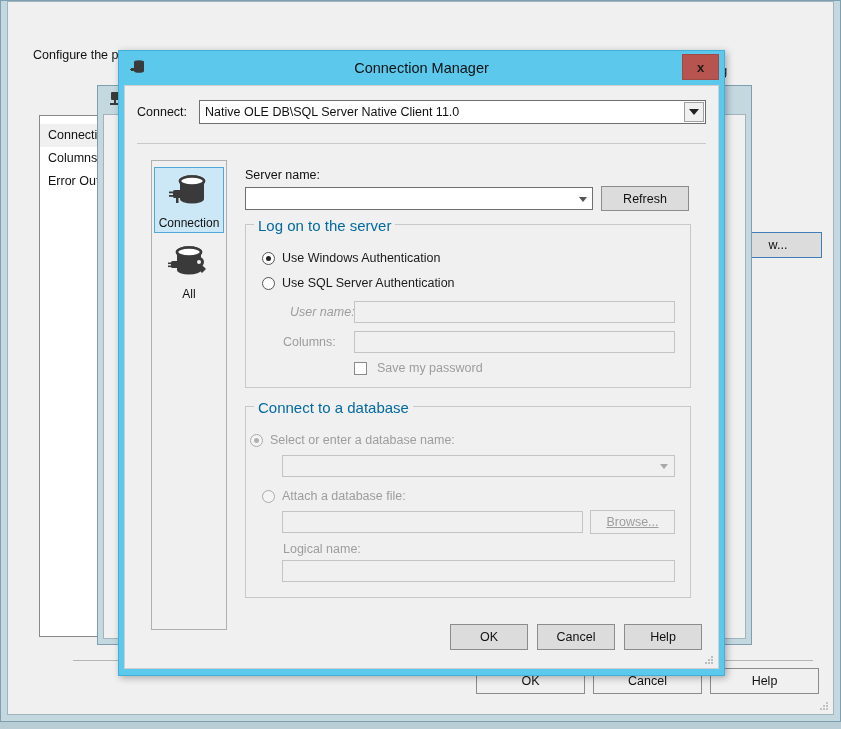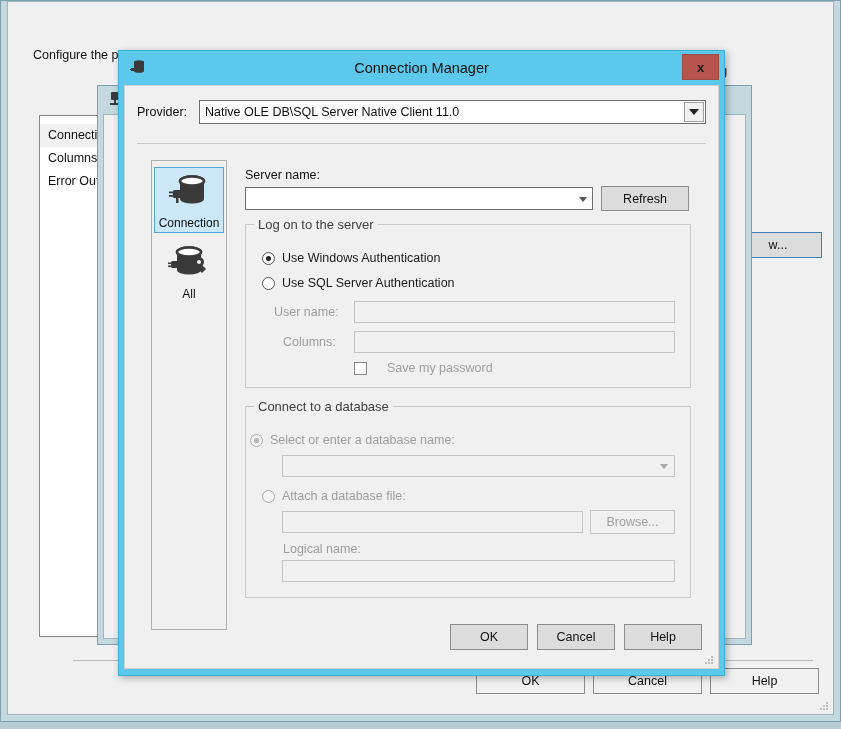"Provider:" span.field-label { text: Provider -> Connect }
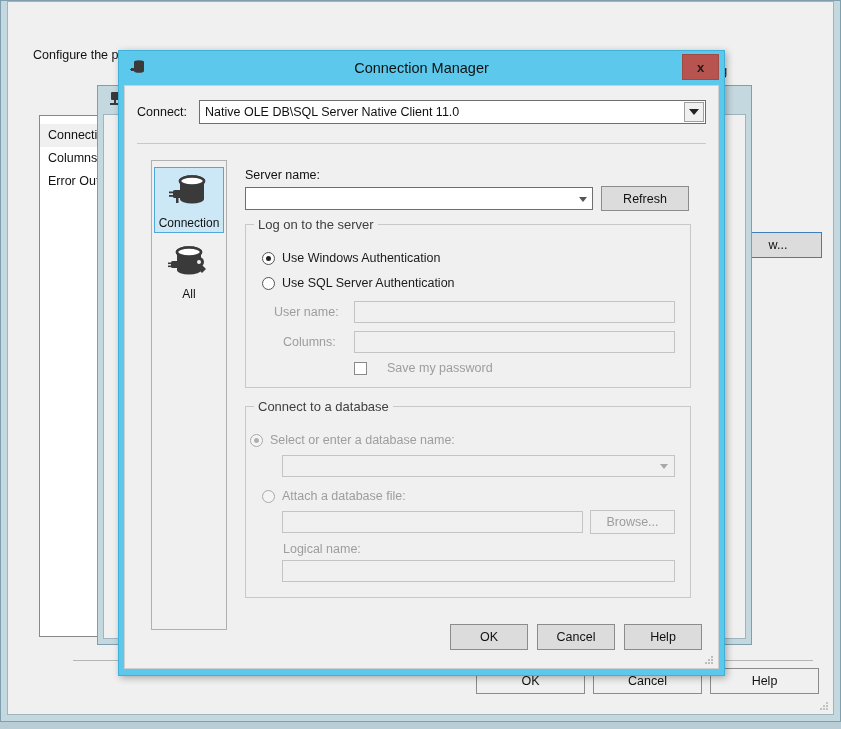"Log on to the server" .group-title { color: #404040 -> #0369a1; font-size: 13px -> 15px }
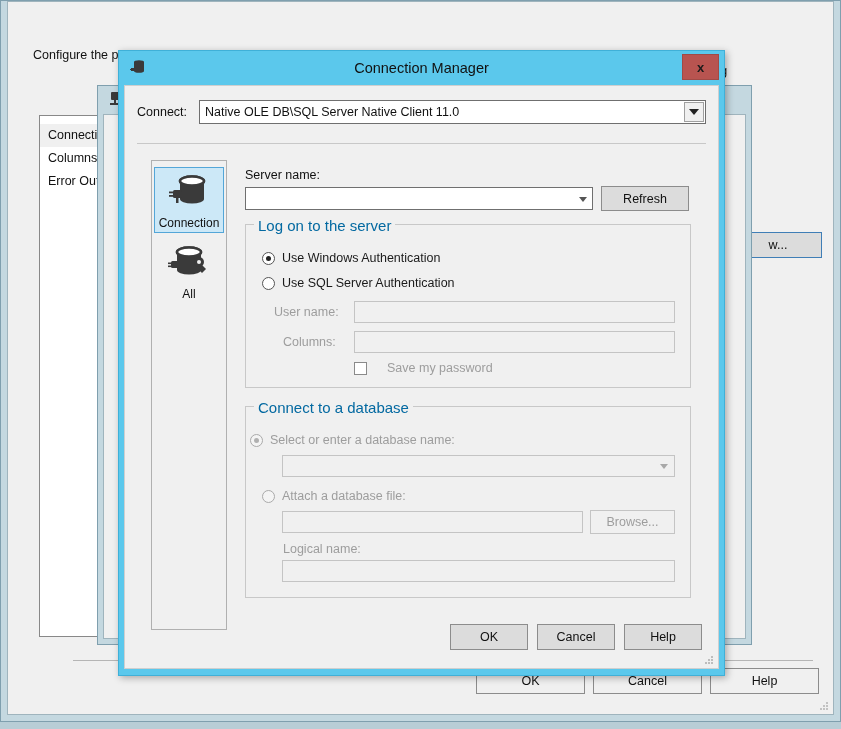"User name:" span.field-label { font-style: none -> italic; left: 28px -> 44px }
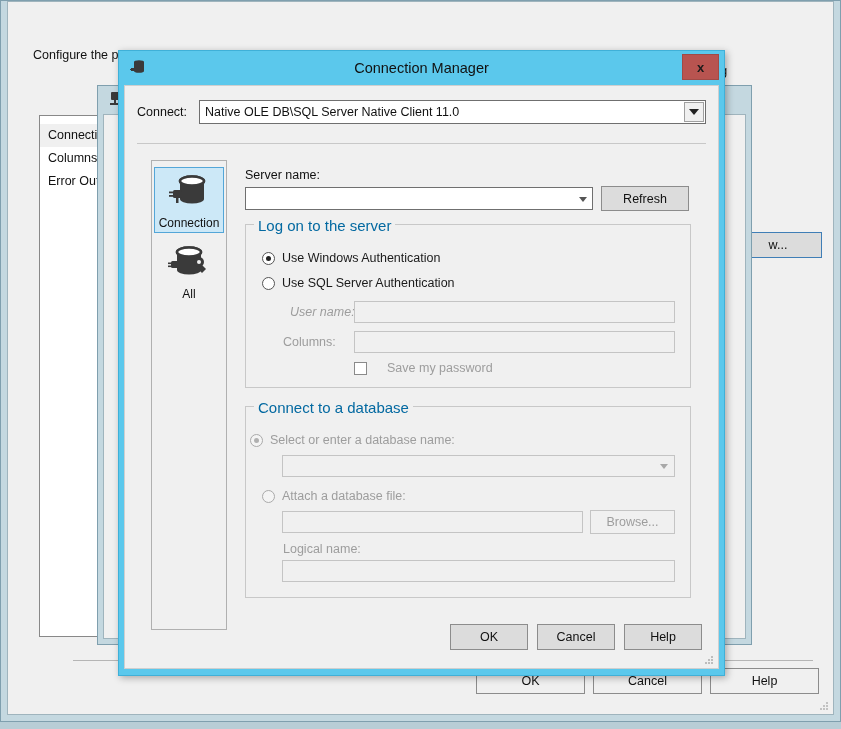"Save my password" .checkbox-row { gap: 20px -> 10px }
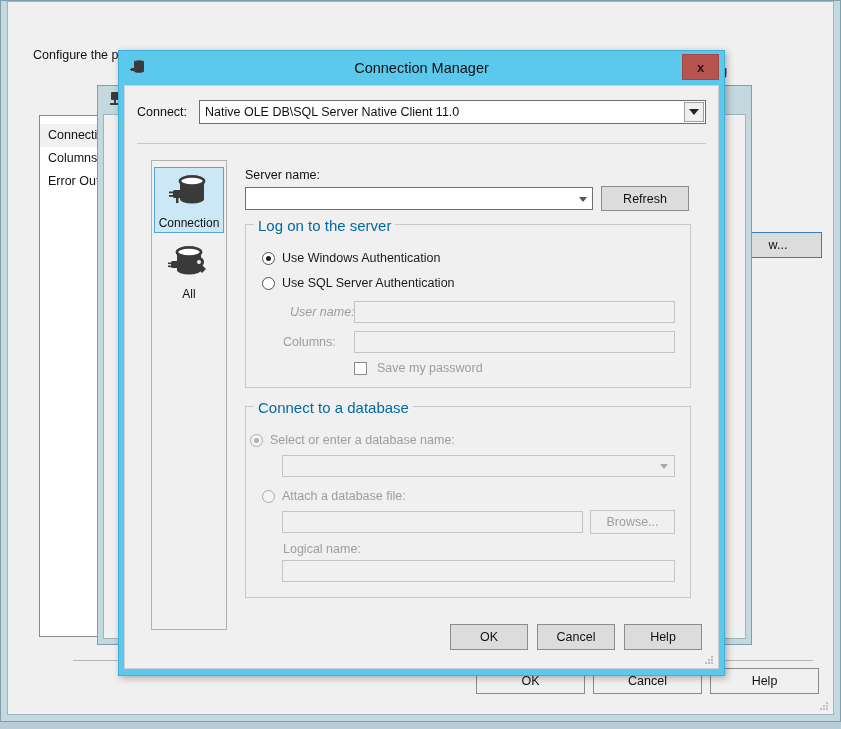"Browse..." .gbtn { text-decoration: none -> underline }
